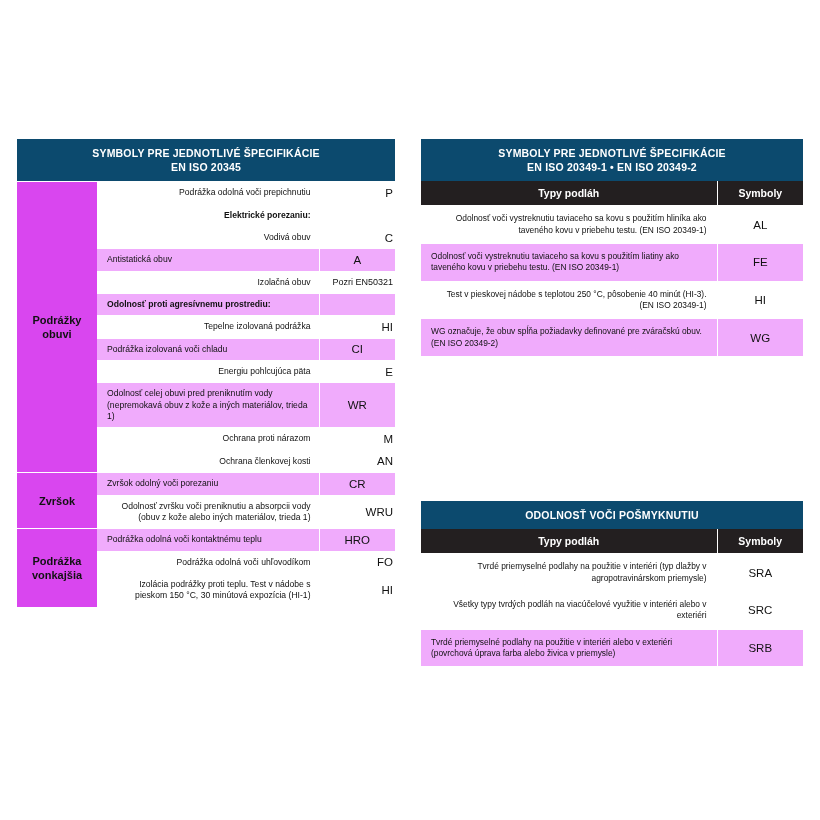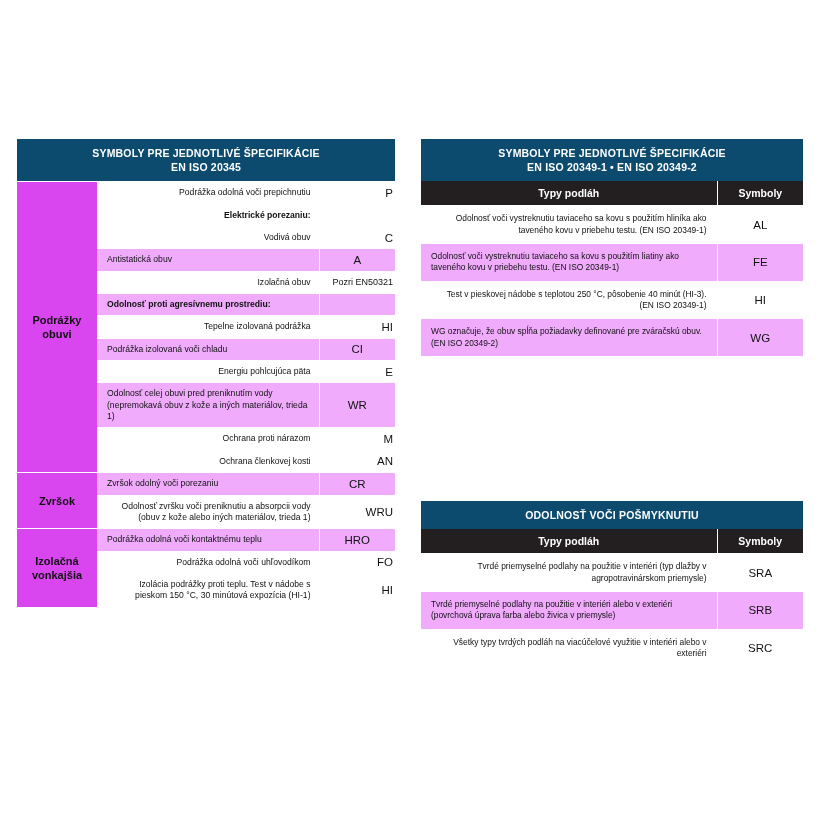"Izolačná" div { text: Izolačná -> Podrážka }
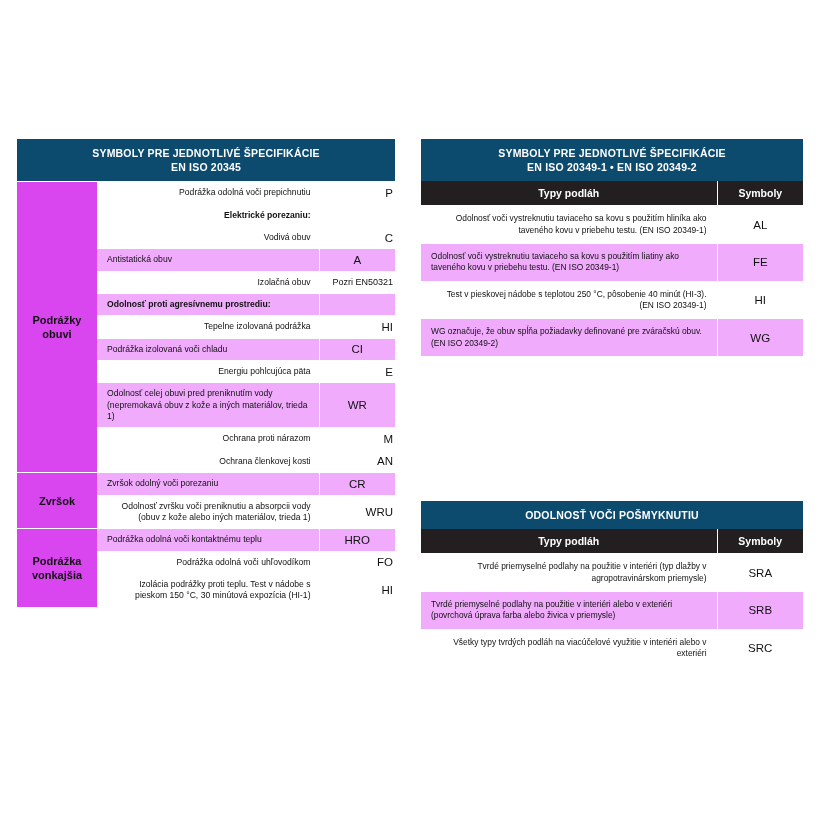"Tvrdé priemyselné podlahy na použitie v interiéri alebo" tr { order: before "Všetky typy tvrdých podláh na" -> after "Všetky typy tvrdých podláh na" }
